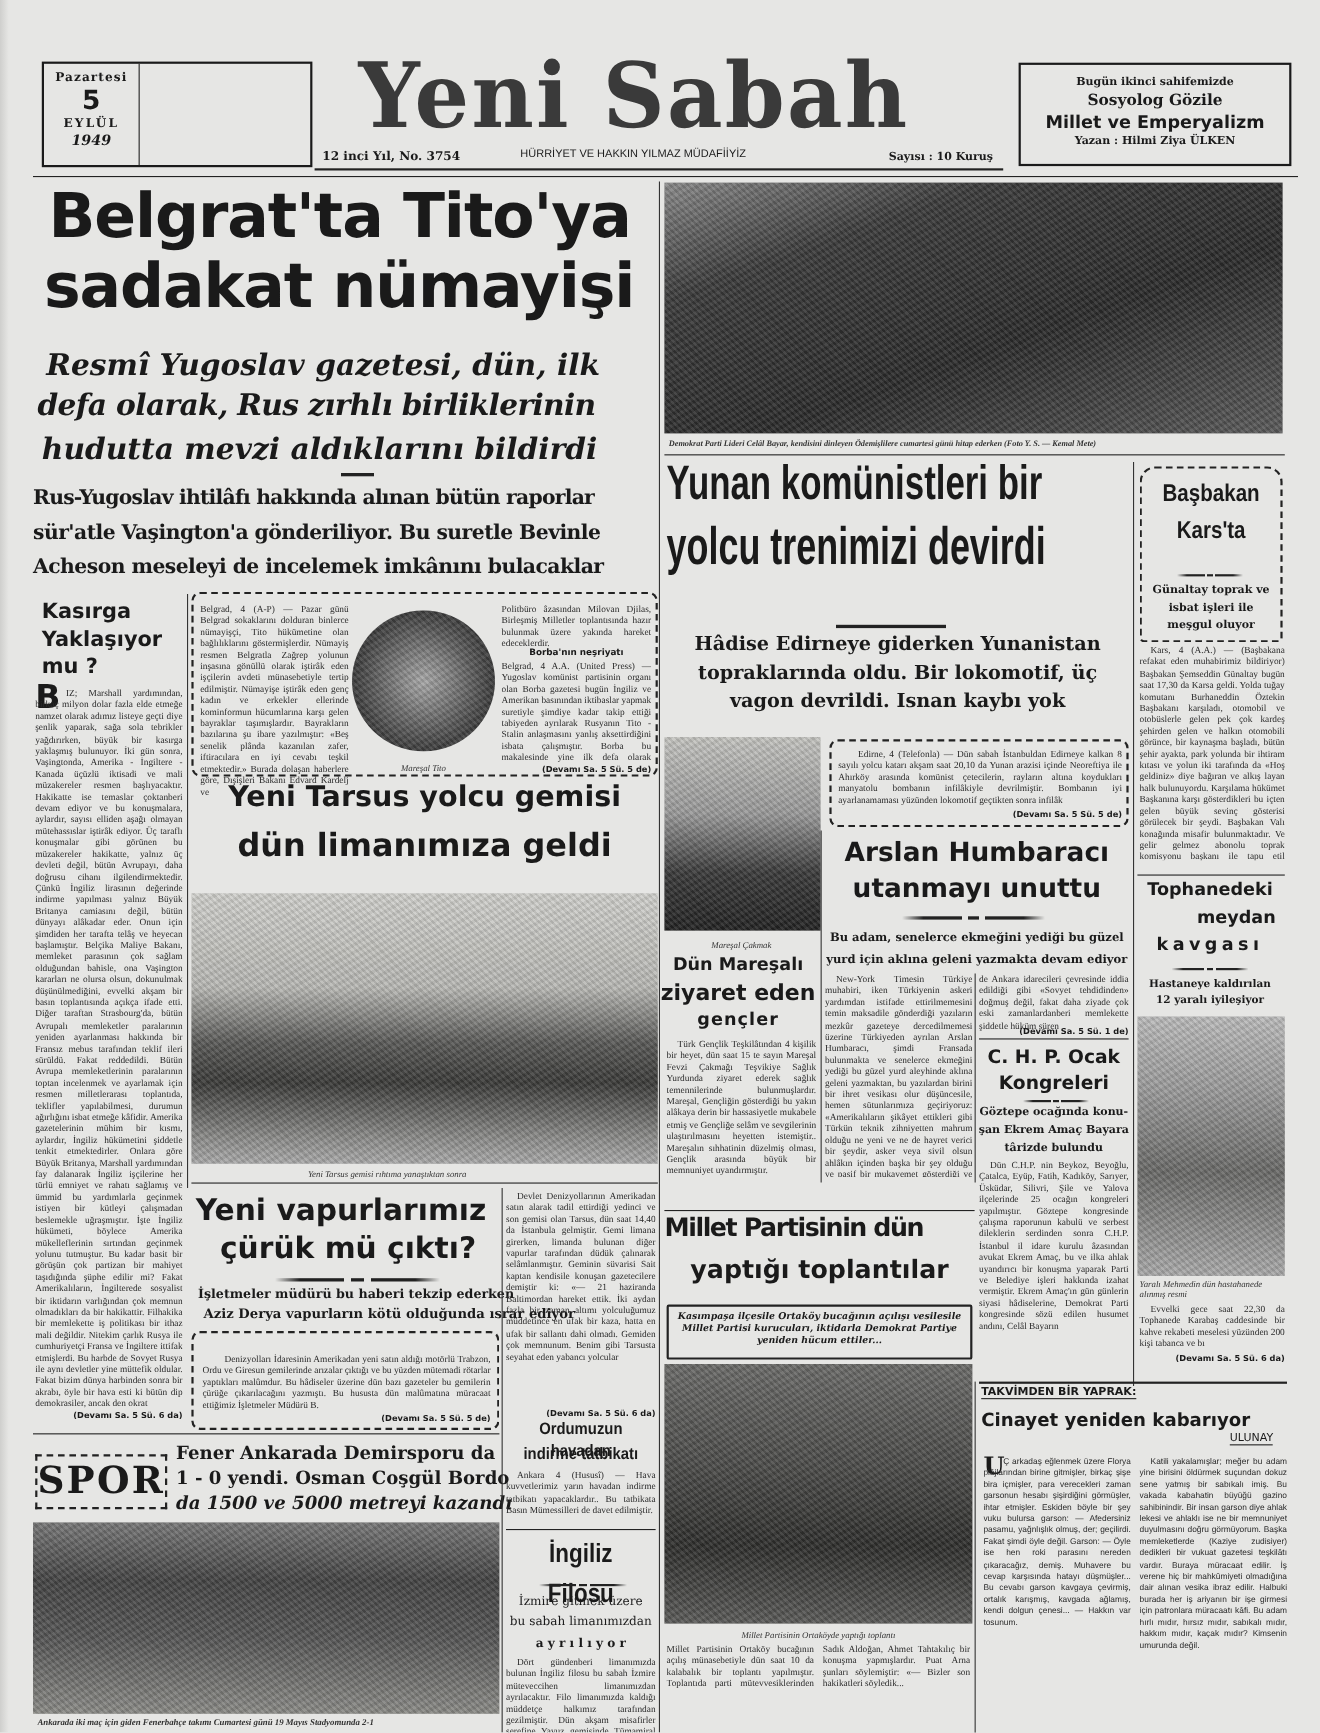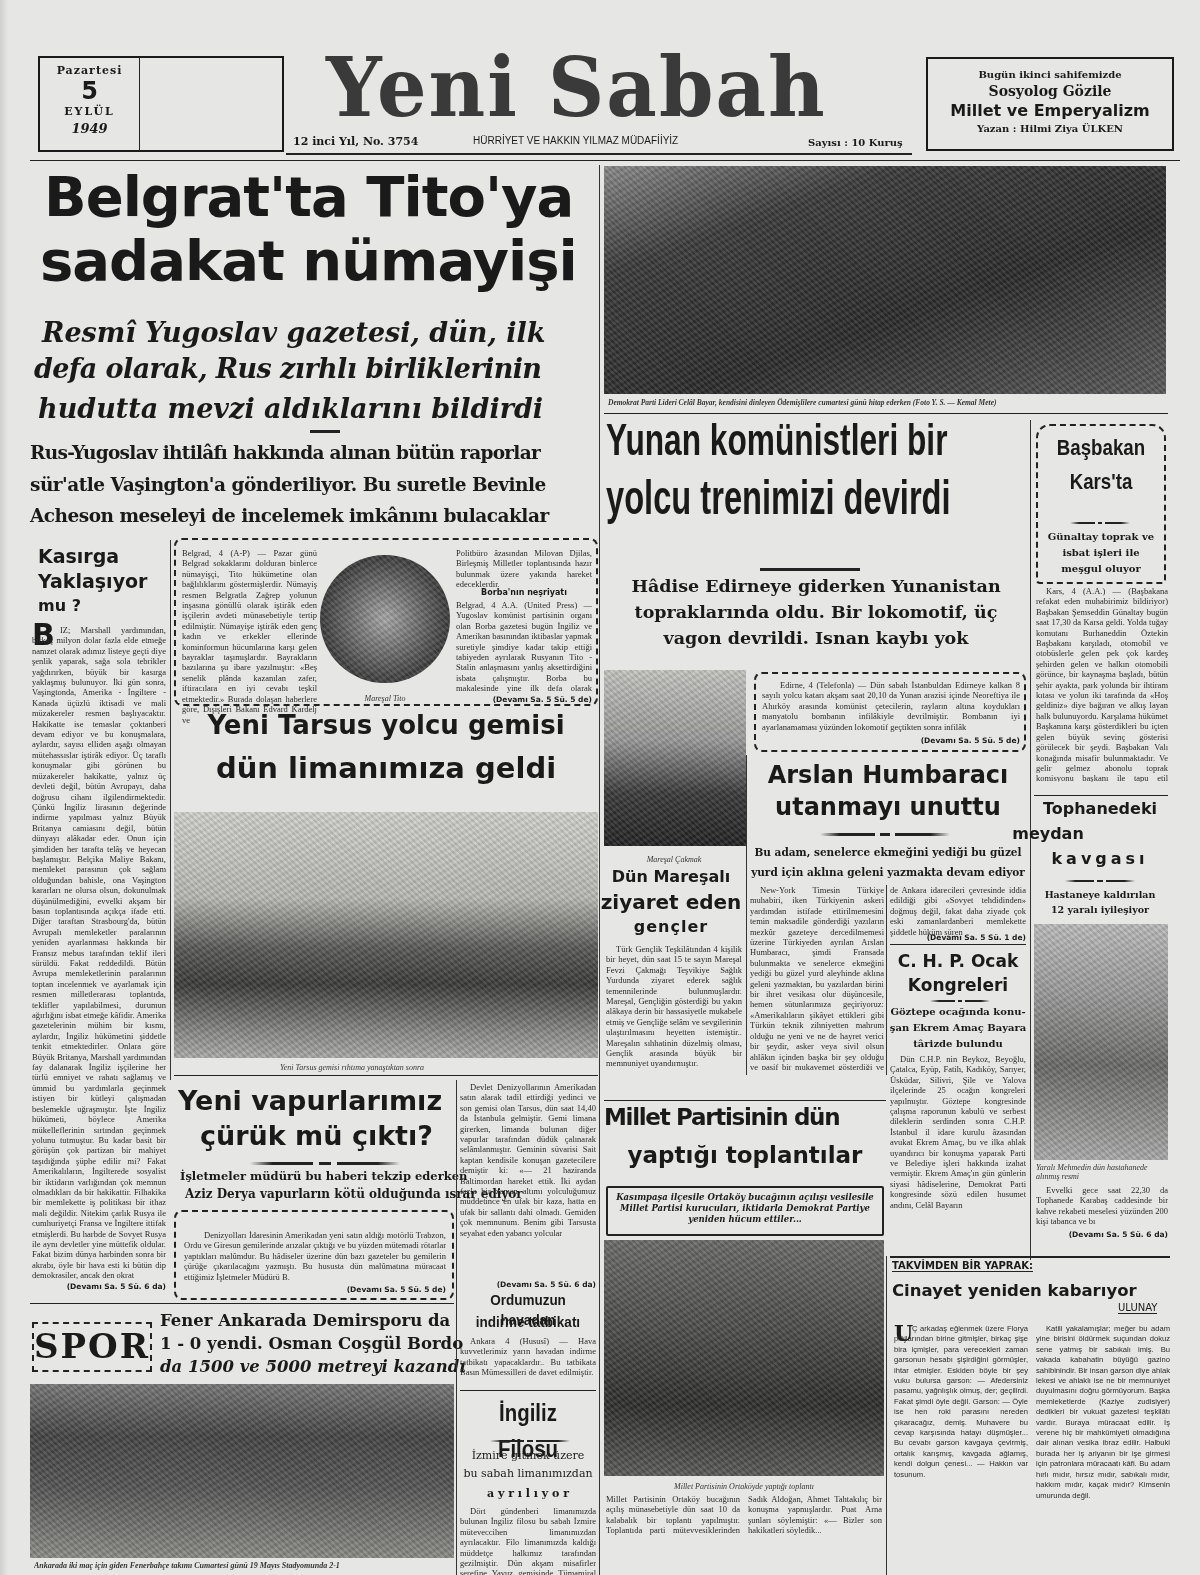"Pazartesi" div.abs { width: 100px -> 87px }
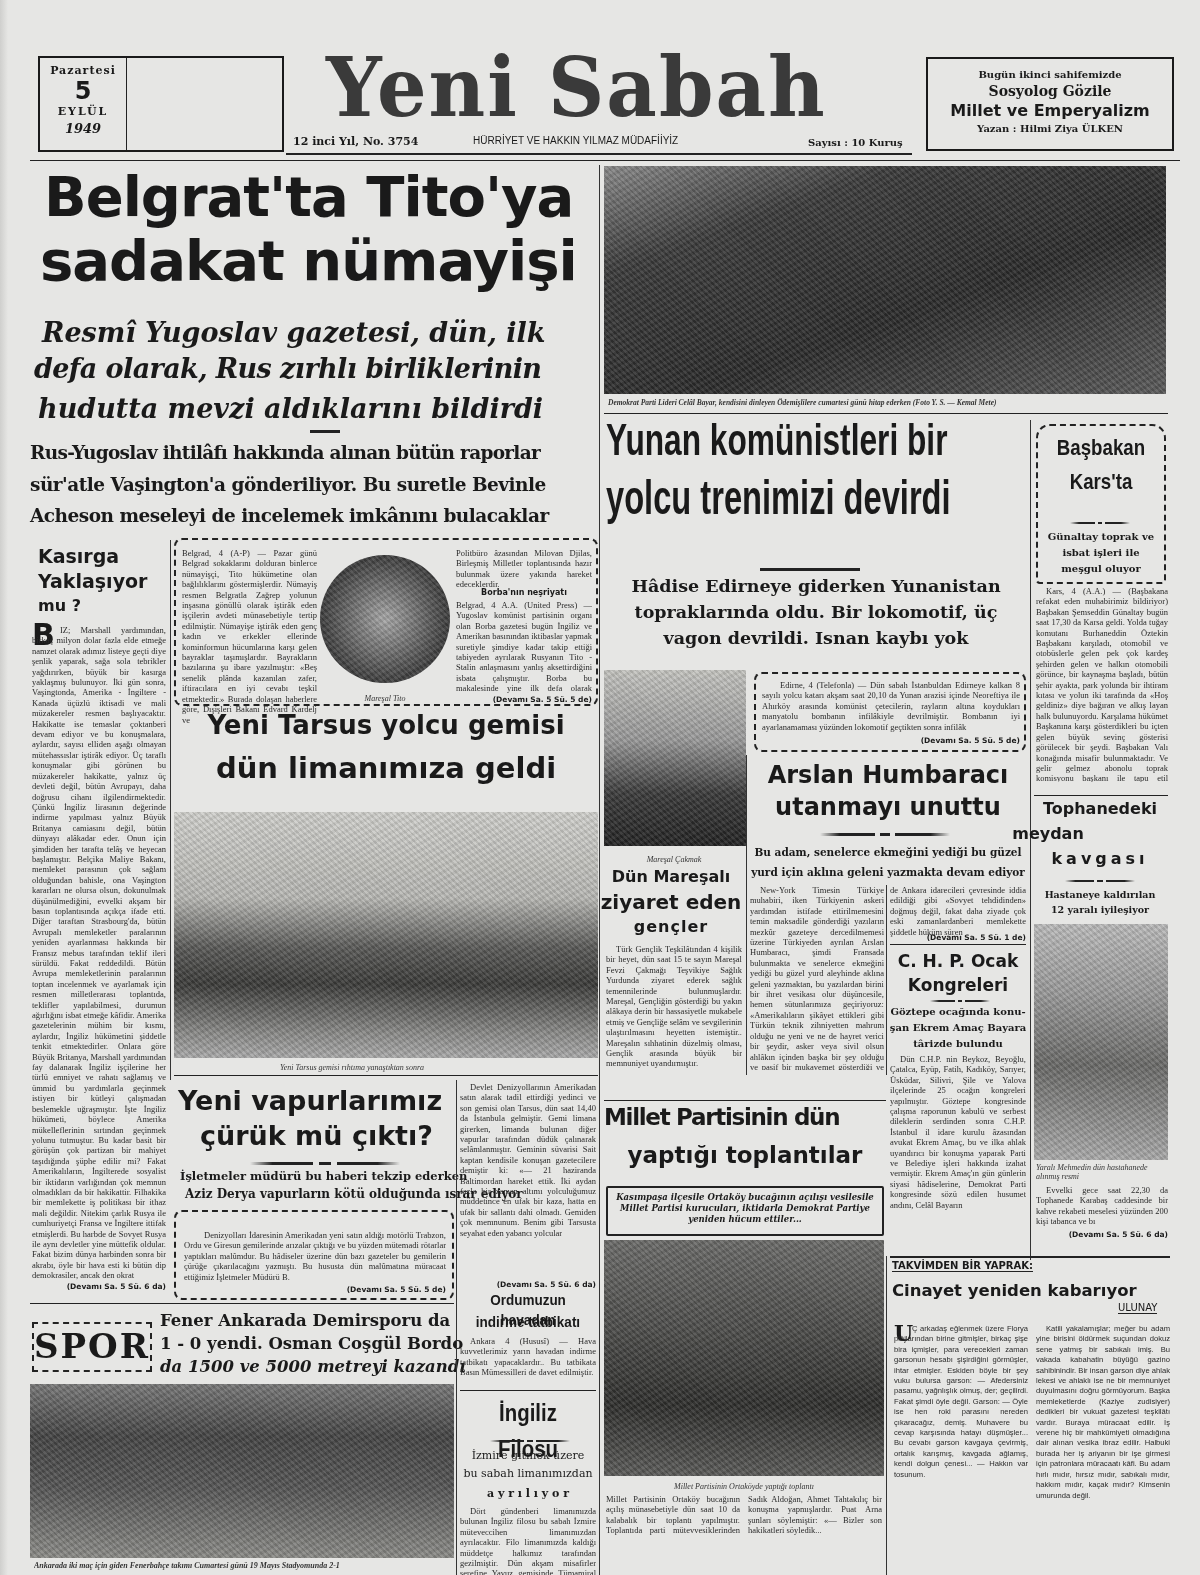"mu ?" div.abs { font-size: 16px -> 19px }
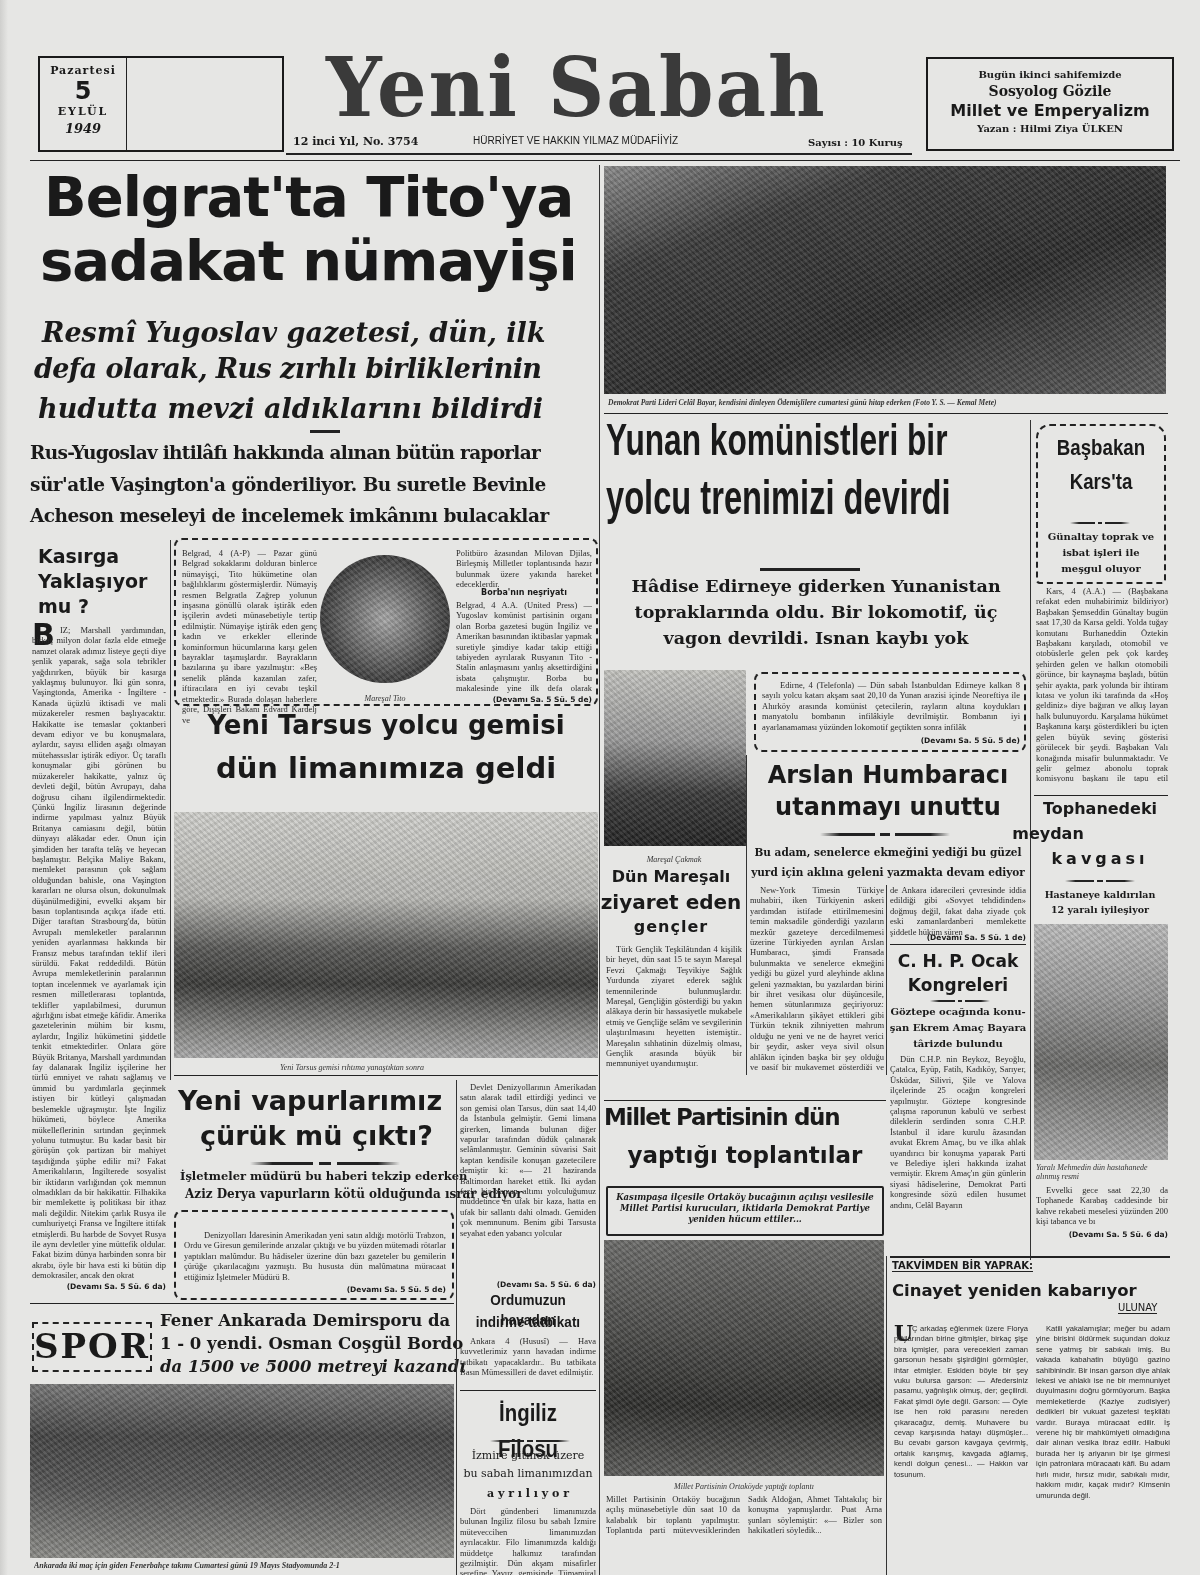"meydan" div.abs { left: 980px -> 1056px }
